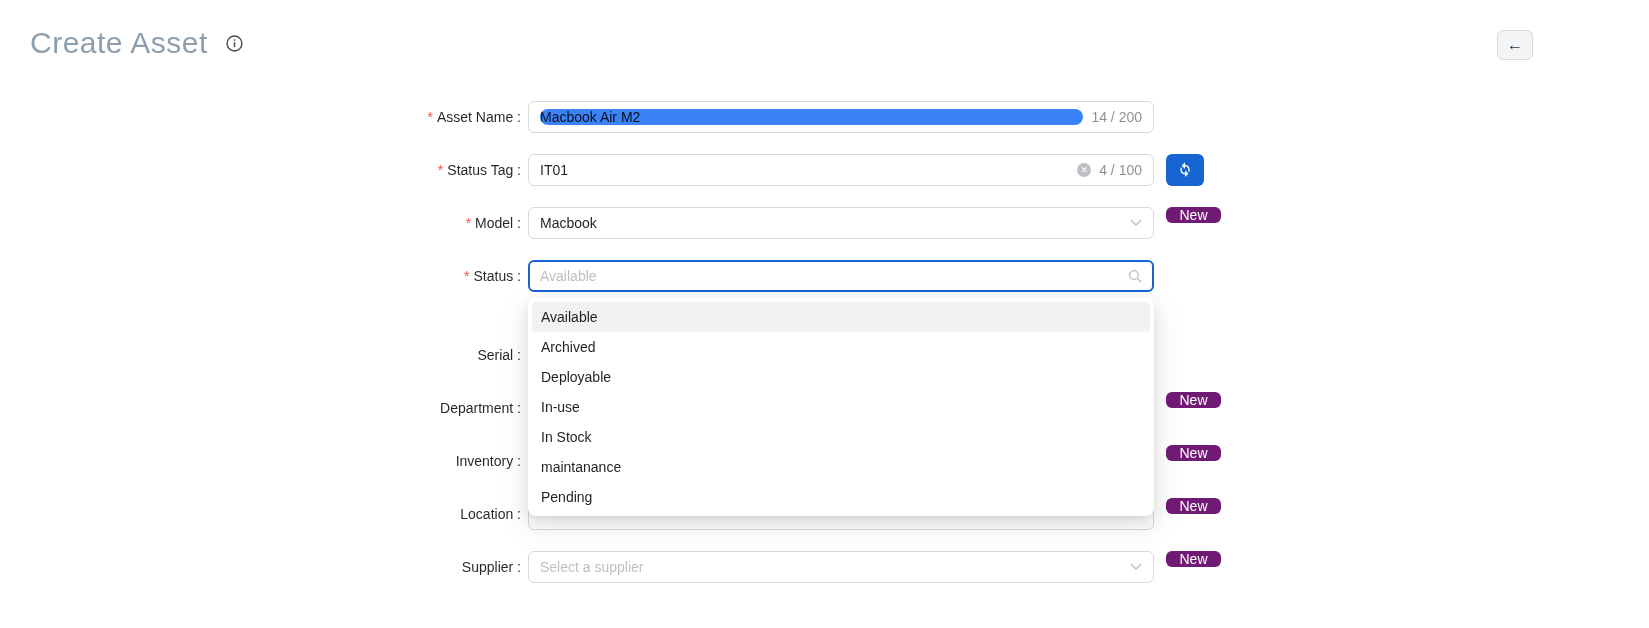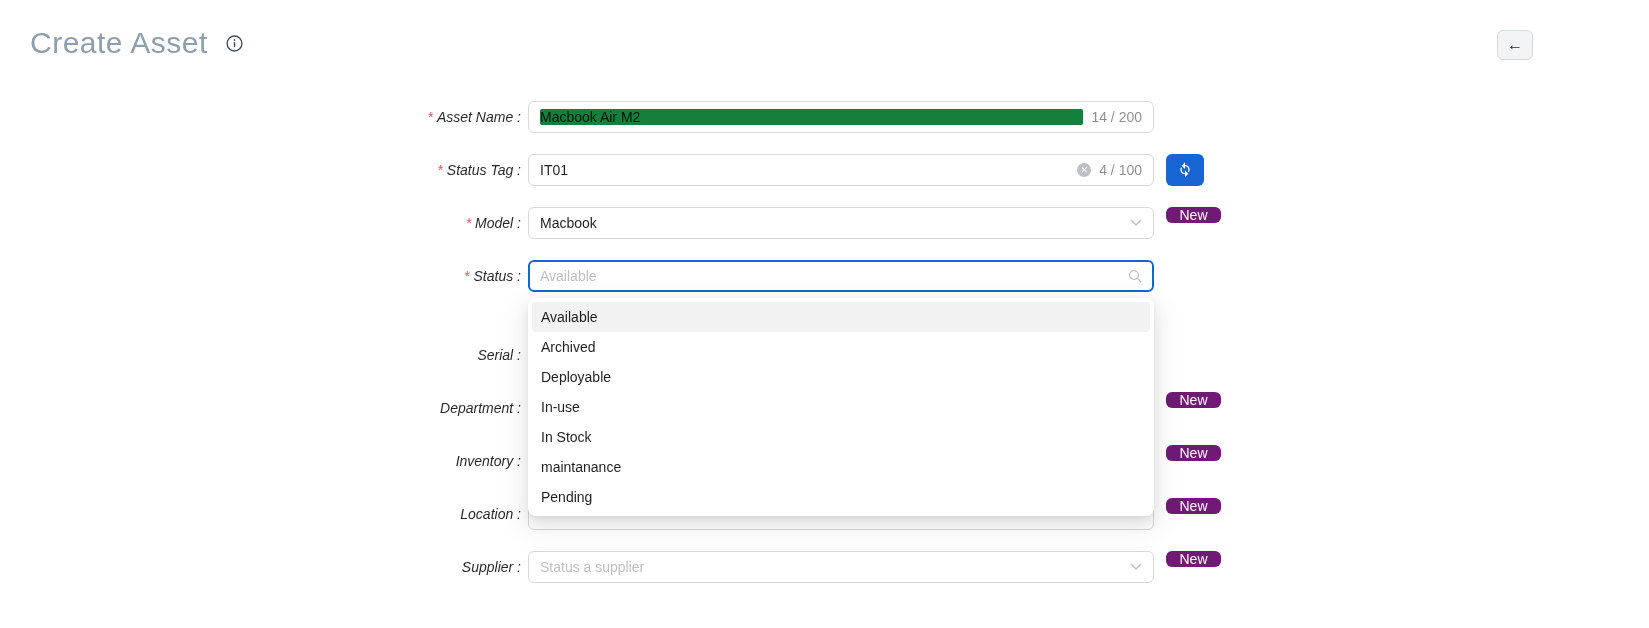"* Asset Name :" .flabel { font-style: italic -> none }
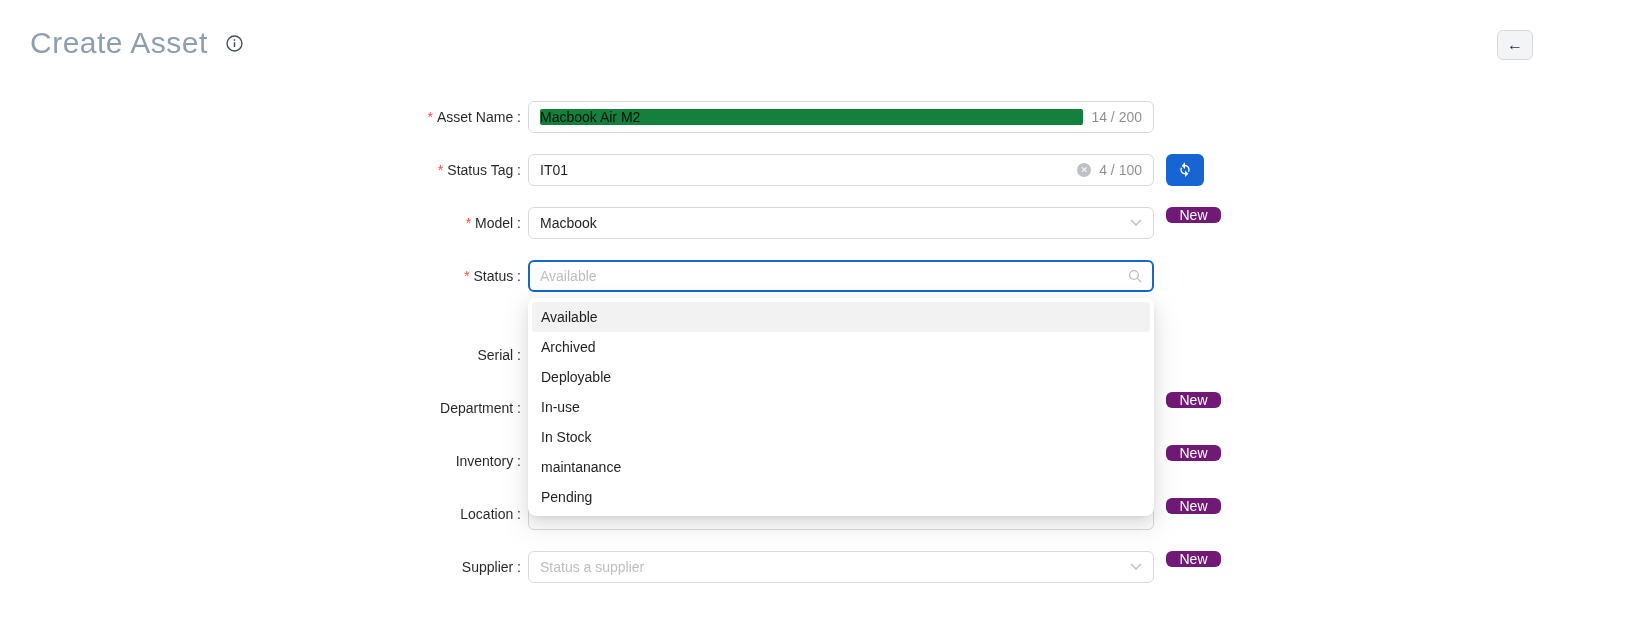"Macbook Air M2" .value.selected { background: #15803d -> #3b82f6; border-radius: 2px -> 8px }
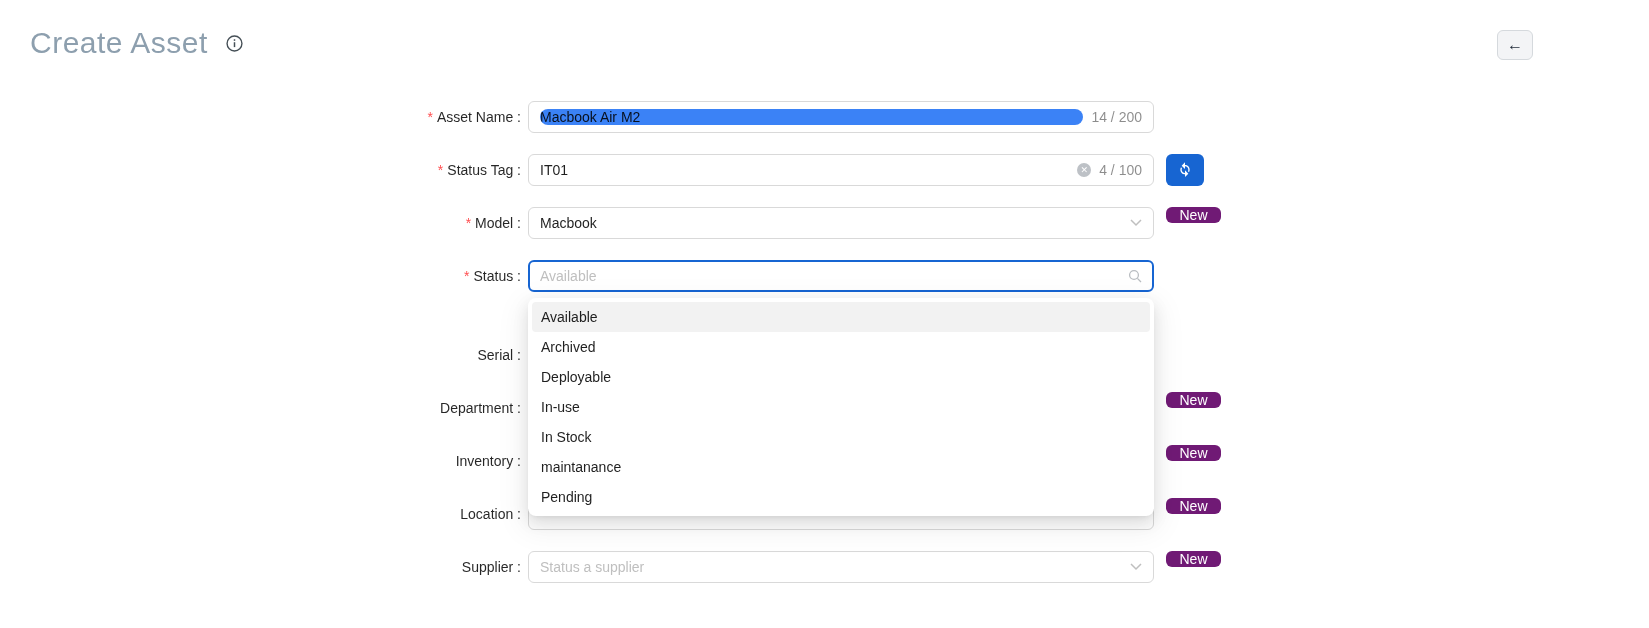"Status a supplier" span.placeholder { text: Status -> Select }
